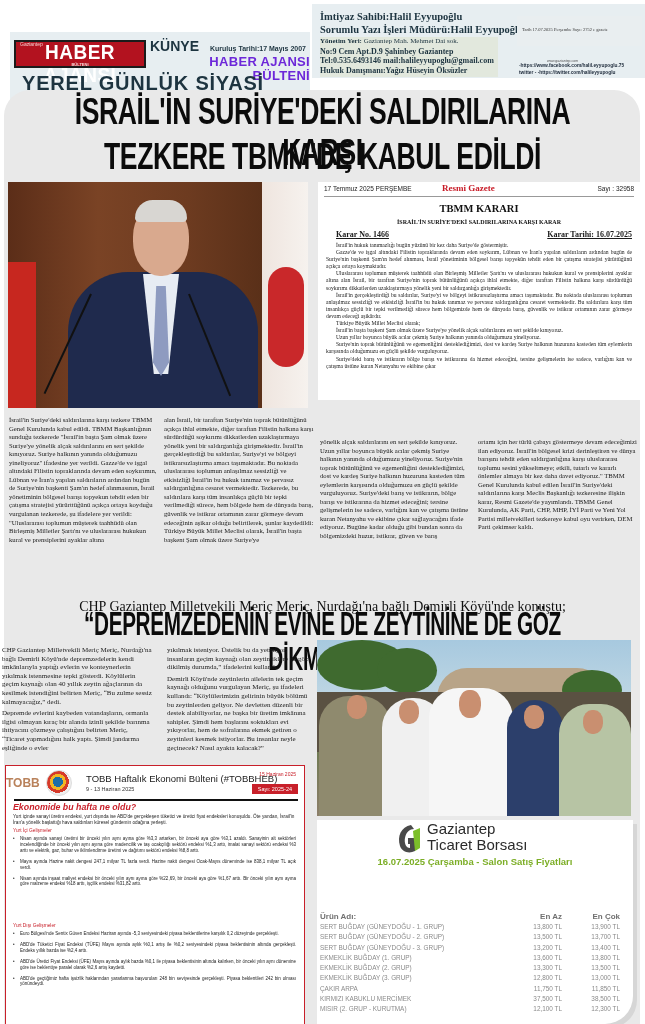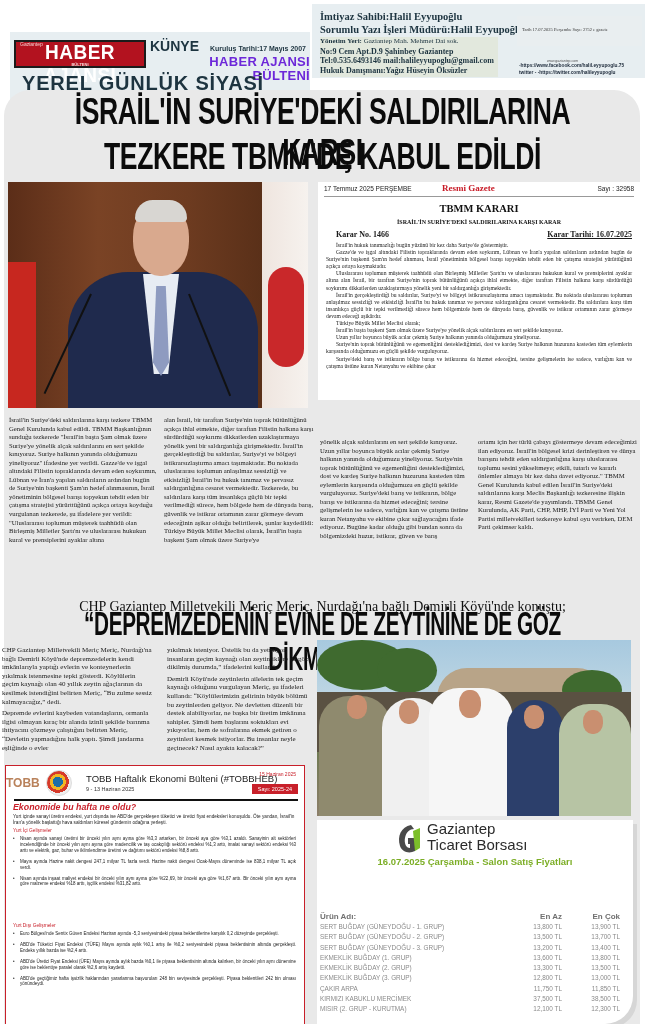"Karar No. 1466" .rg-no { text-decoration: none -> underline }
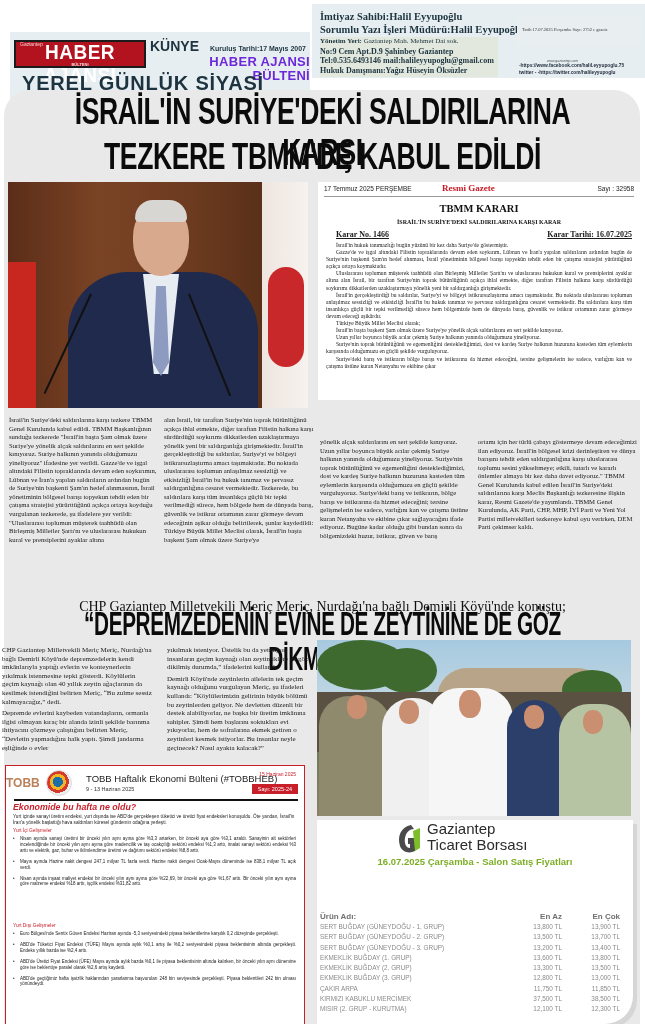"Depremde evlerini kaybeden" p { text: Devletin -> Ticaret }
